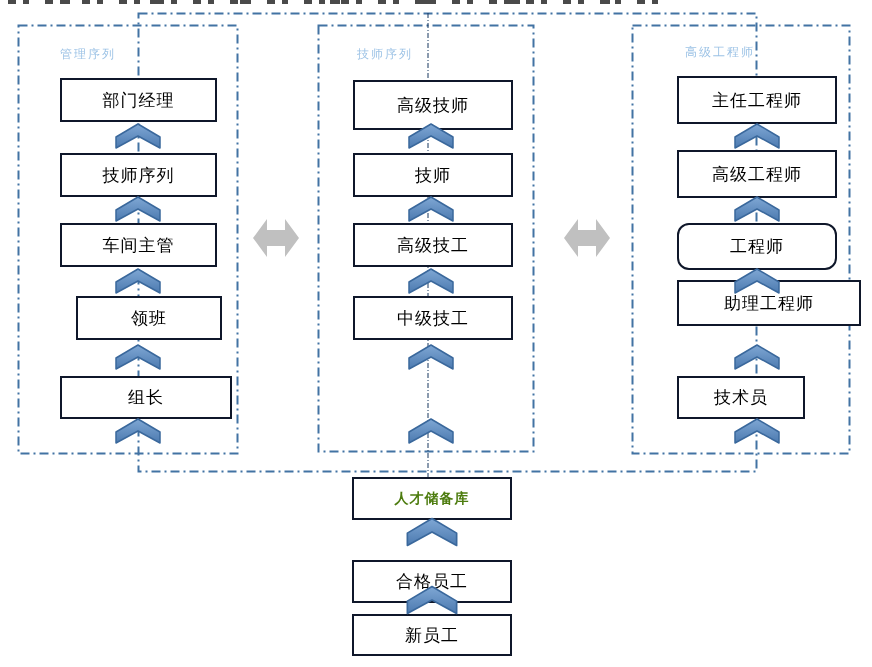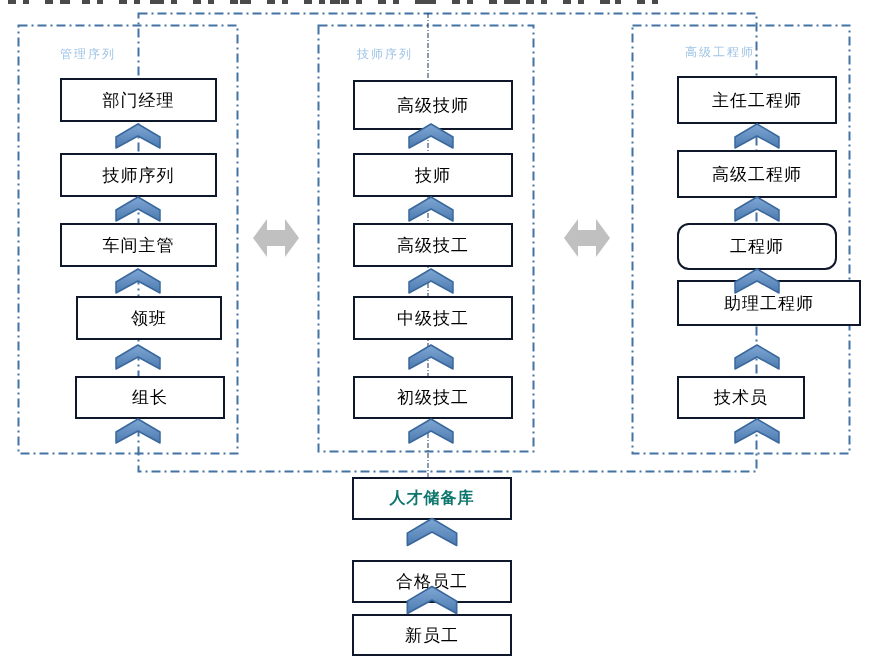"组长" div.box { margin-left: 15px -> none; width: 150px -> 172px }
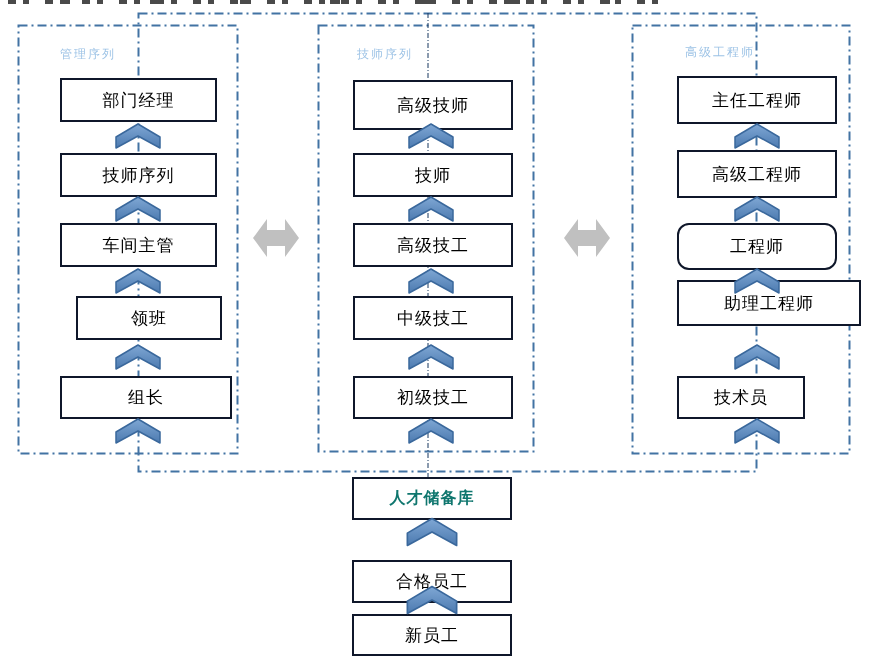"初级技工" div.box { html: <div>初级技工</div> -> none }
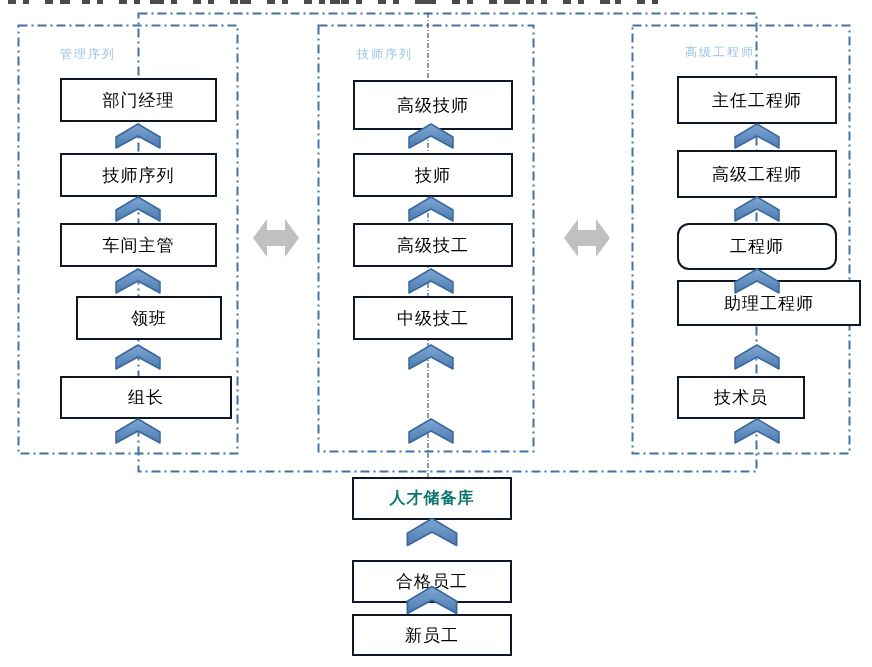"人才储备库" .pool-text { color: #0f766e -> #4d7c0f; font-size: 16px -> 14px }
